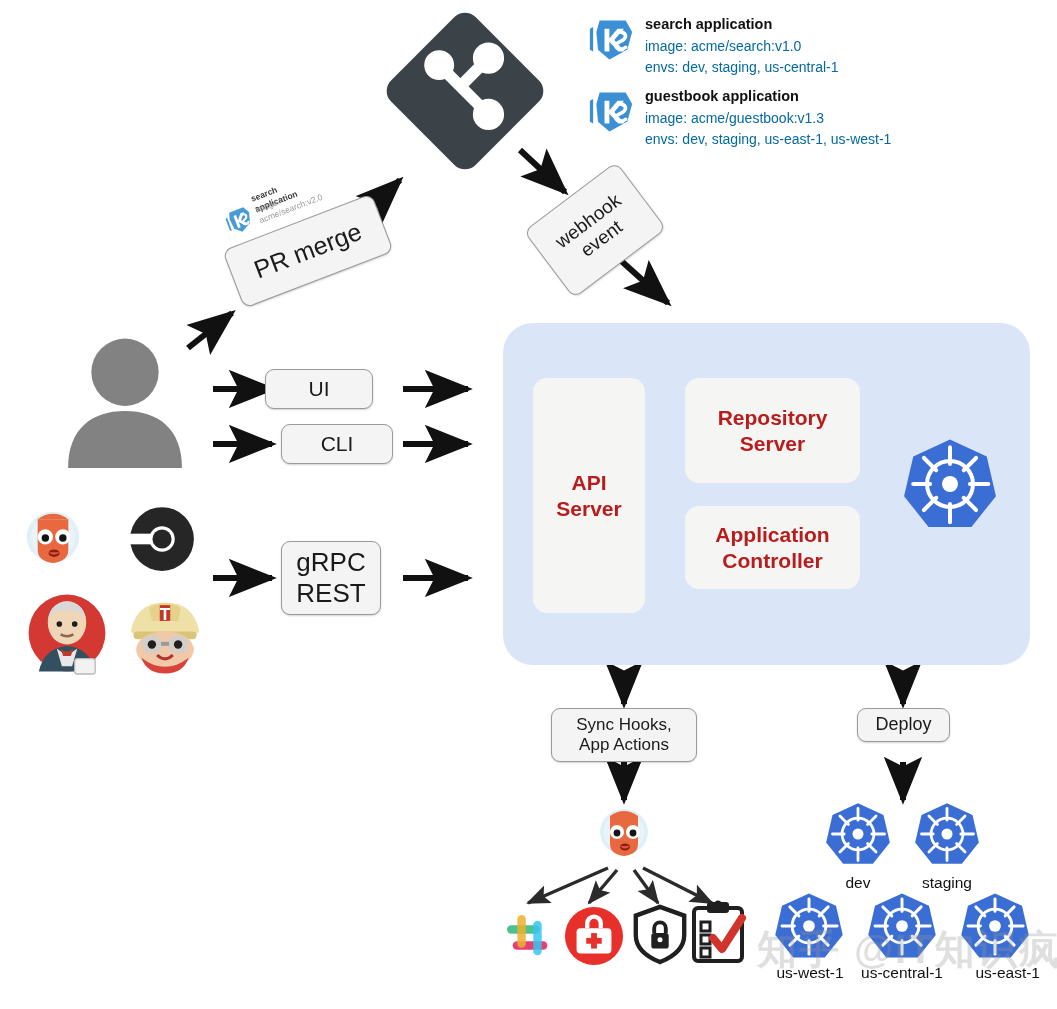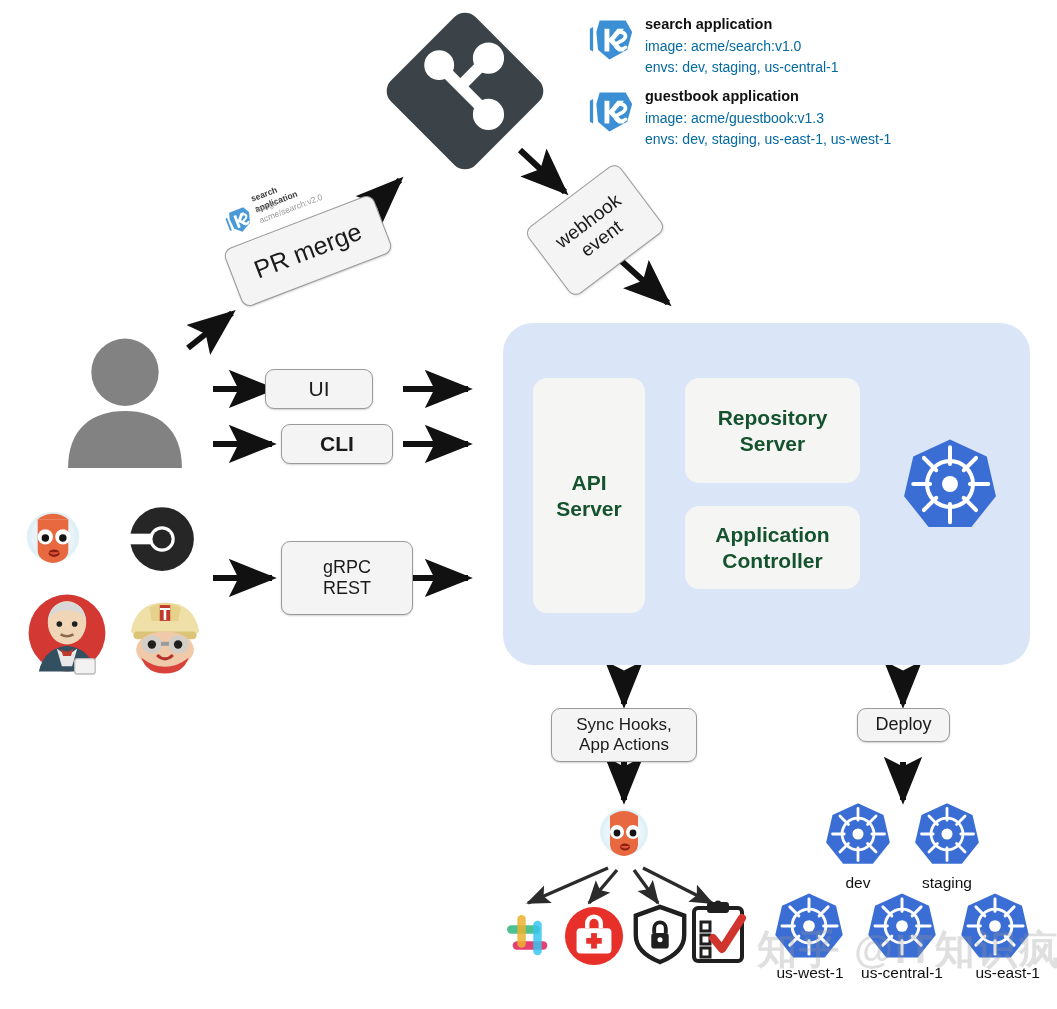"Repository" .subnode { color: #14532d -> #b91c1c }
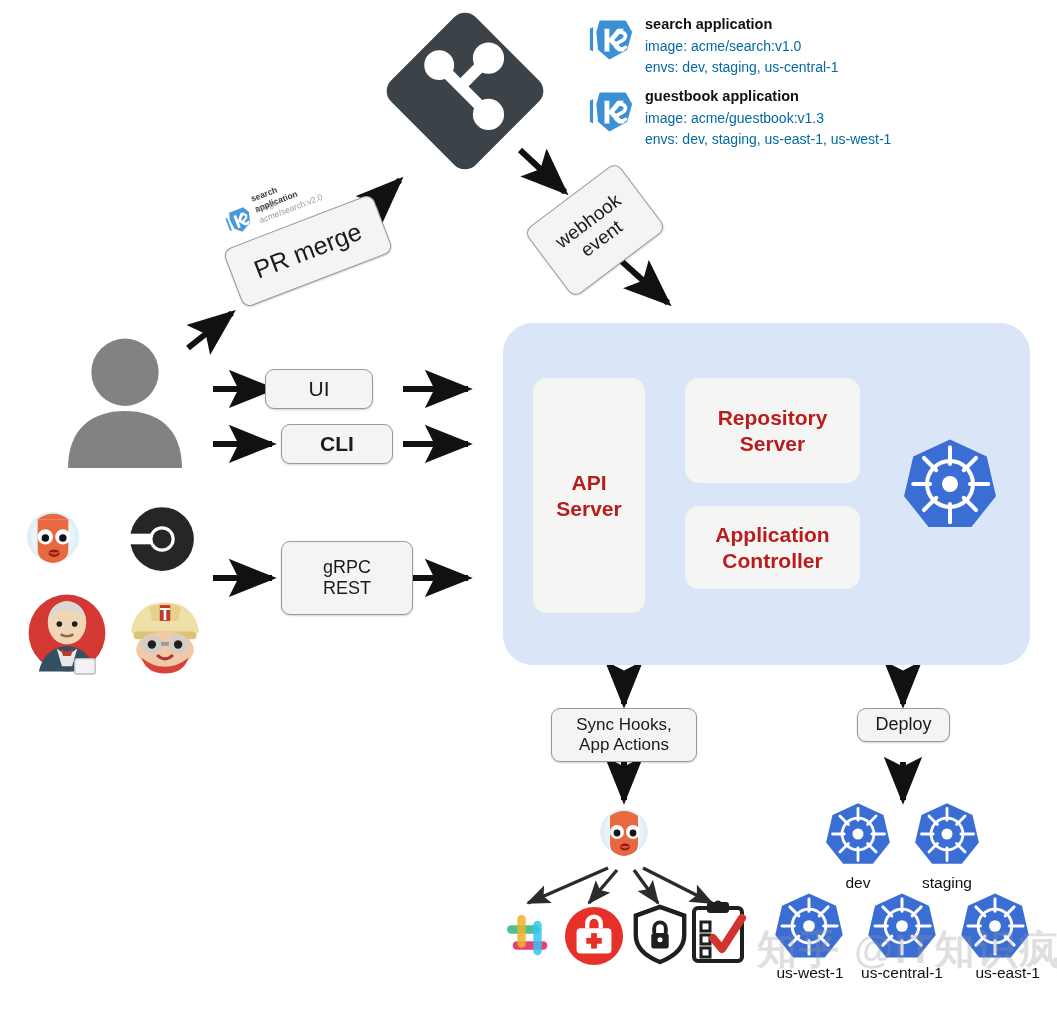"CLI" div.node { font-weight: bold -> none }
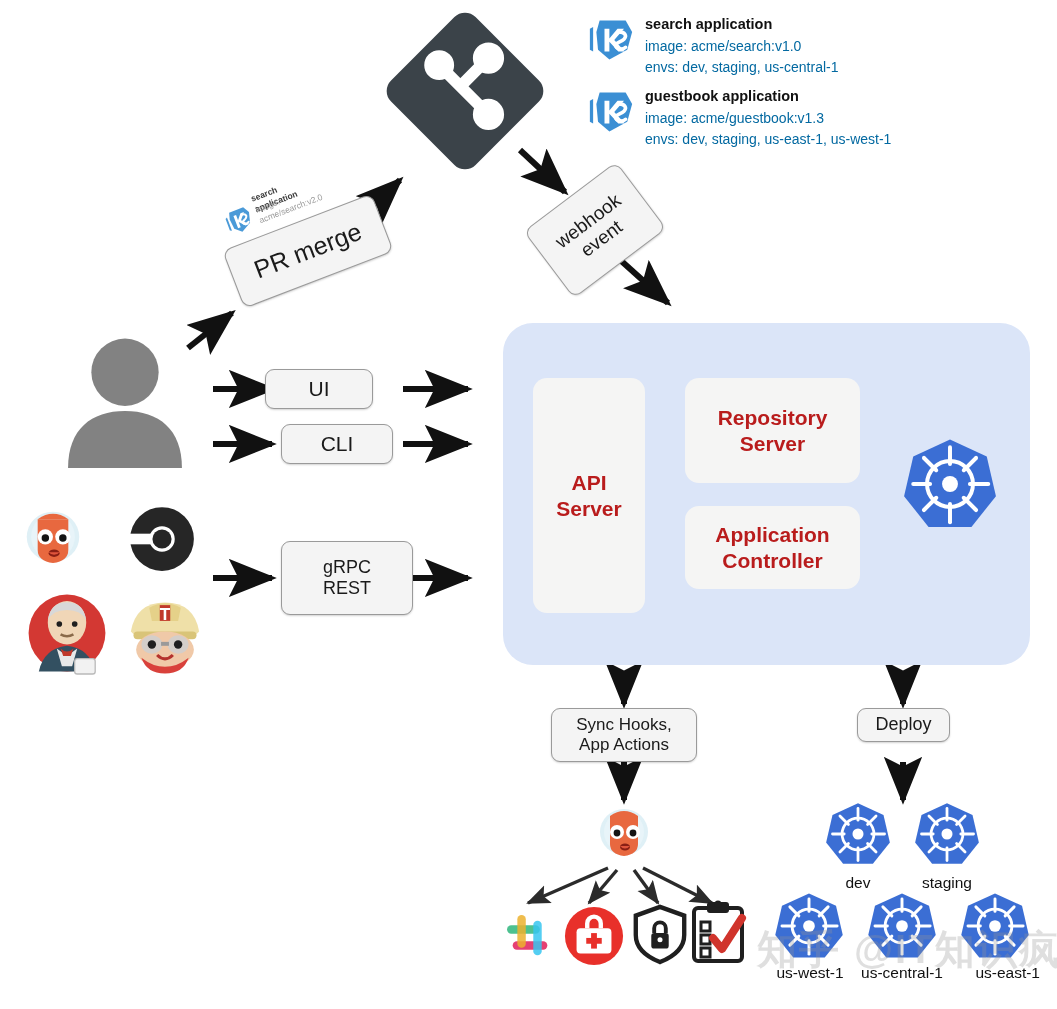"gRPC" div.node { font-size: 18px -> 26px; width: 132px -> 100px }
